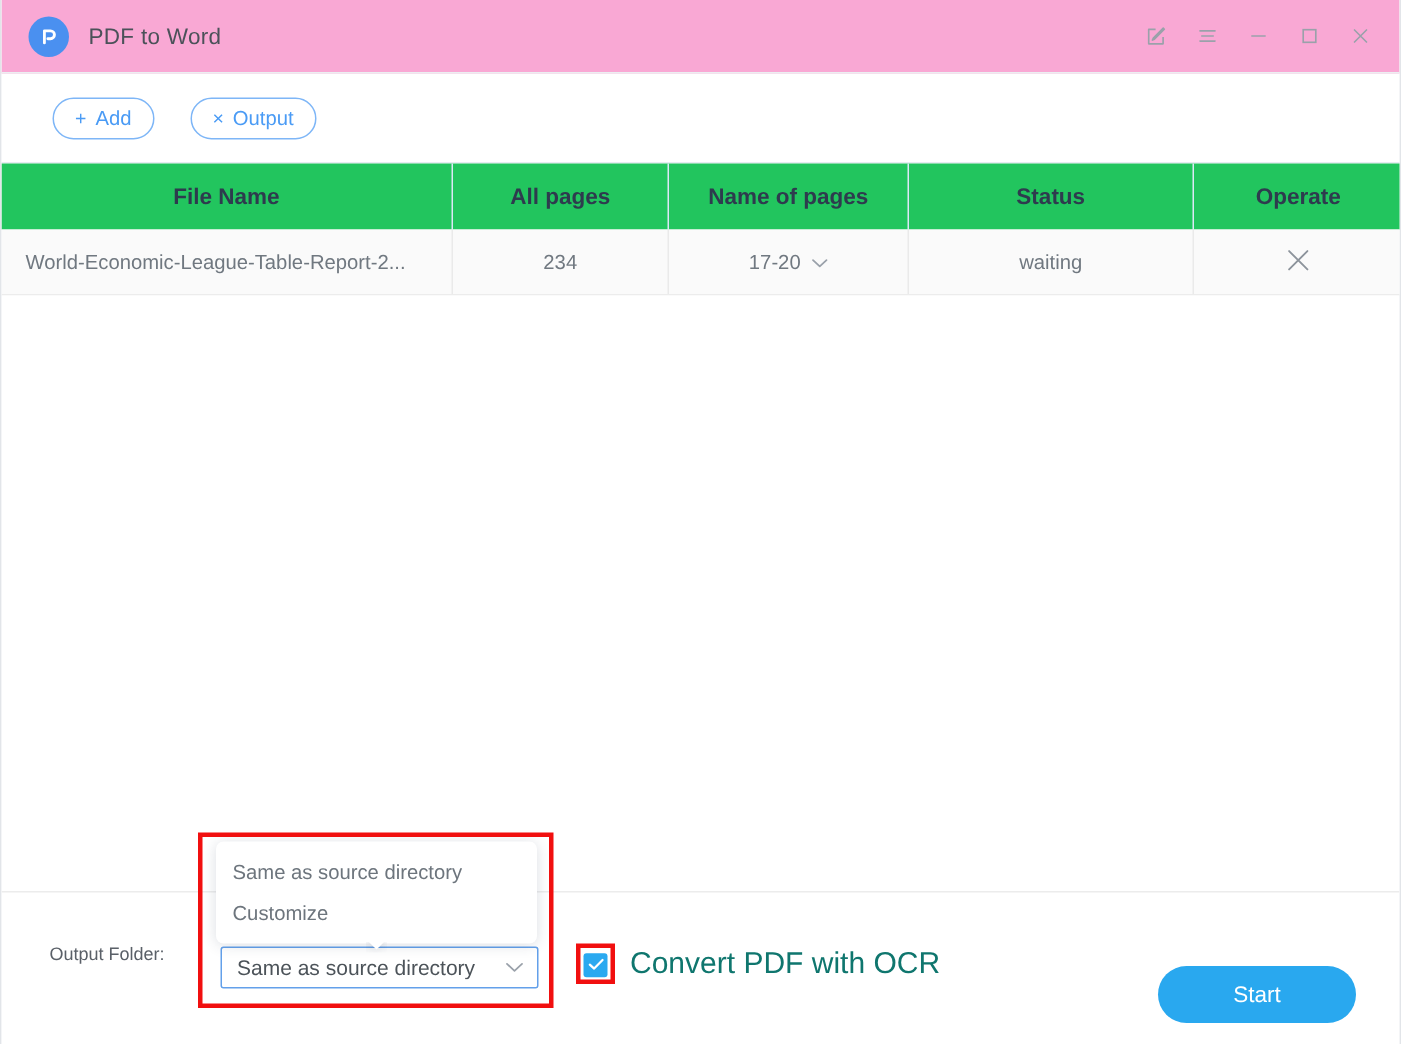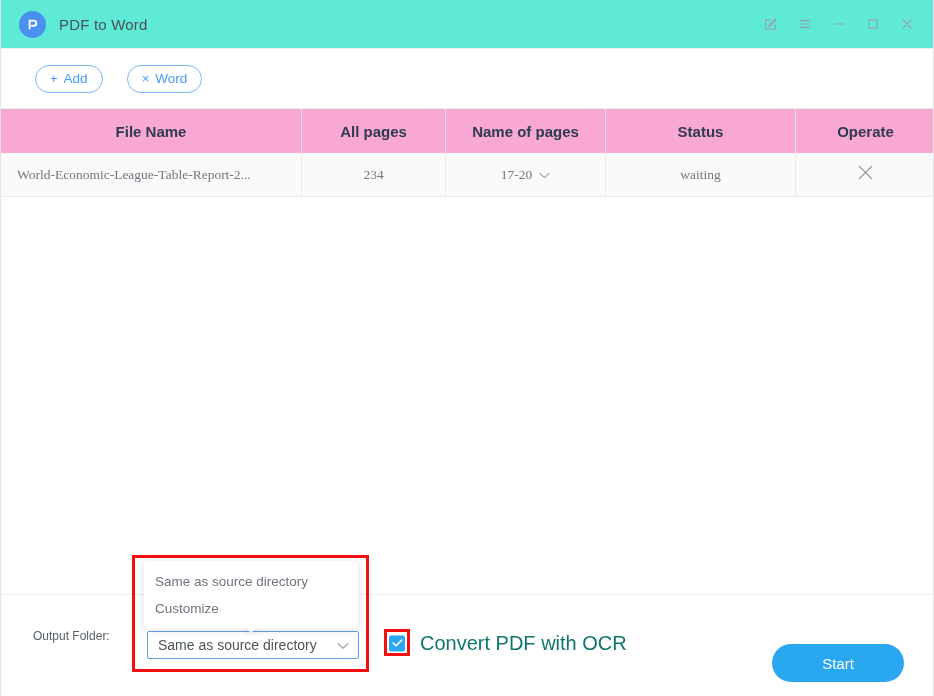"PDF to Word" .titlebar { background: #5eead4 -> #f9a8d4 }
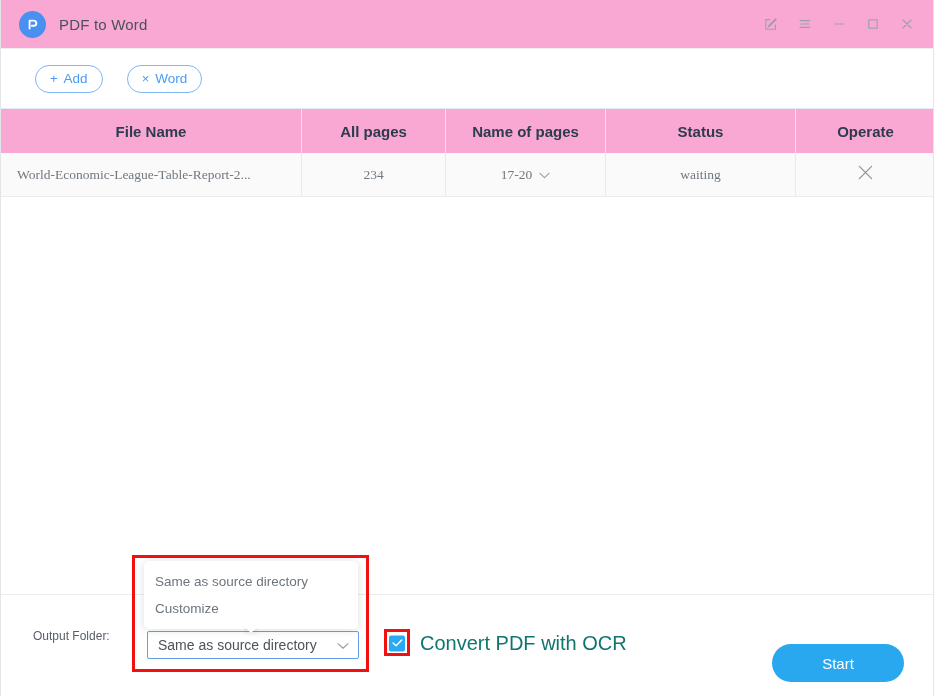"Word" span { text: Word -> Output }
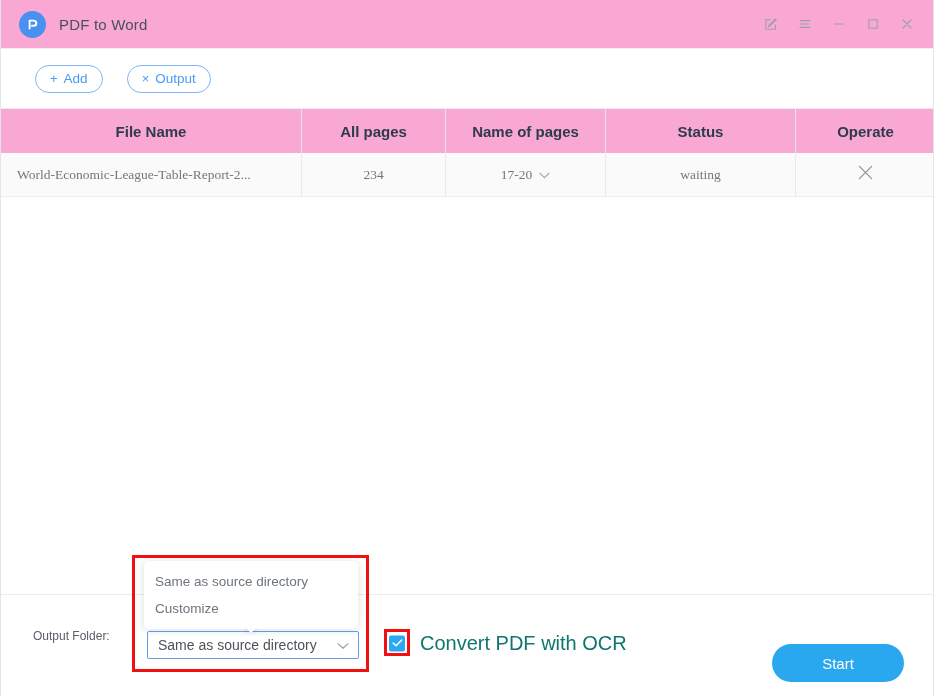"File Name" .thead { background: #f9a8d4 -> #22c55e }
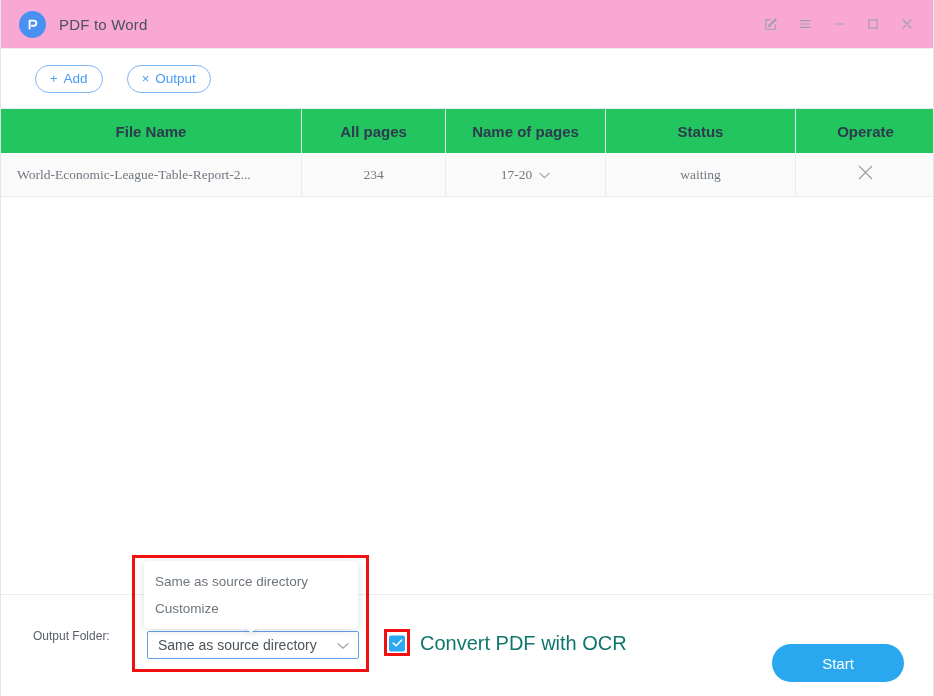"World-Economic-League-Table-Report-2..." .trow .cell { font-family: Liberation Serif, serif -> none }
